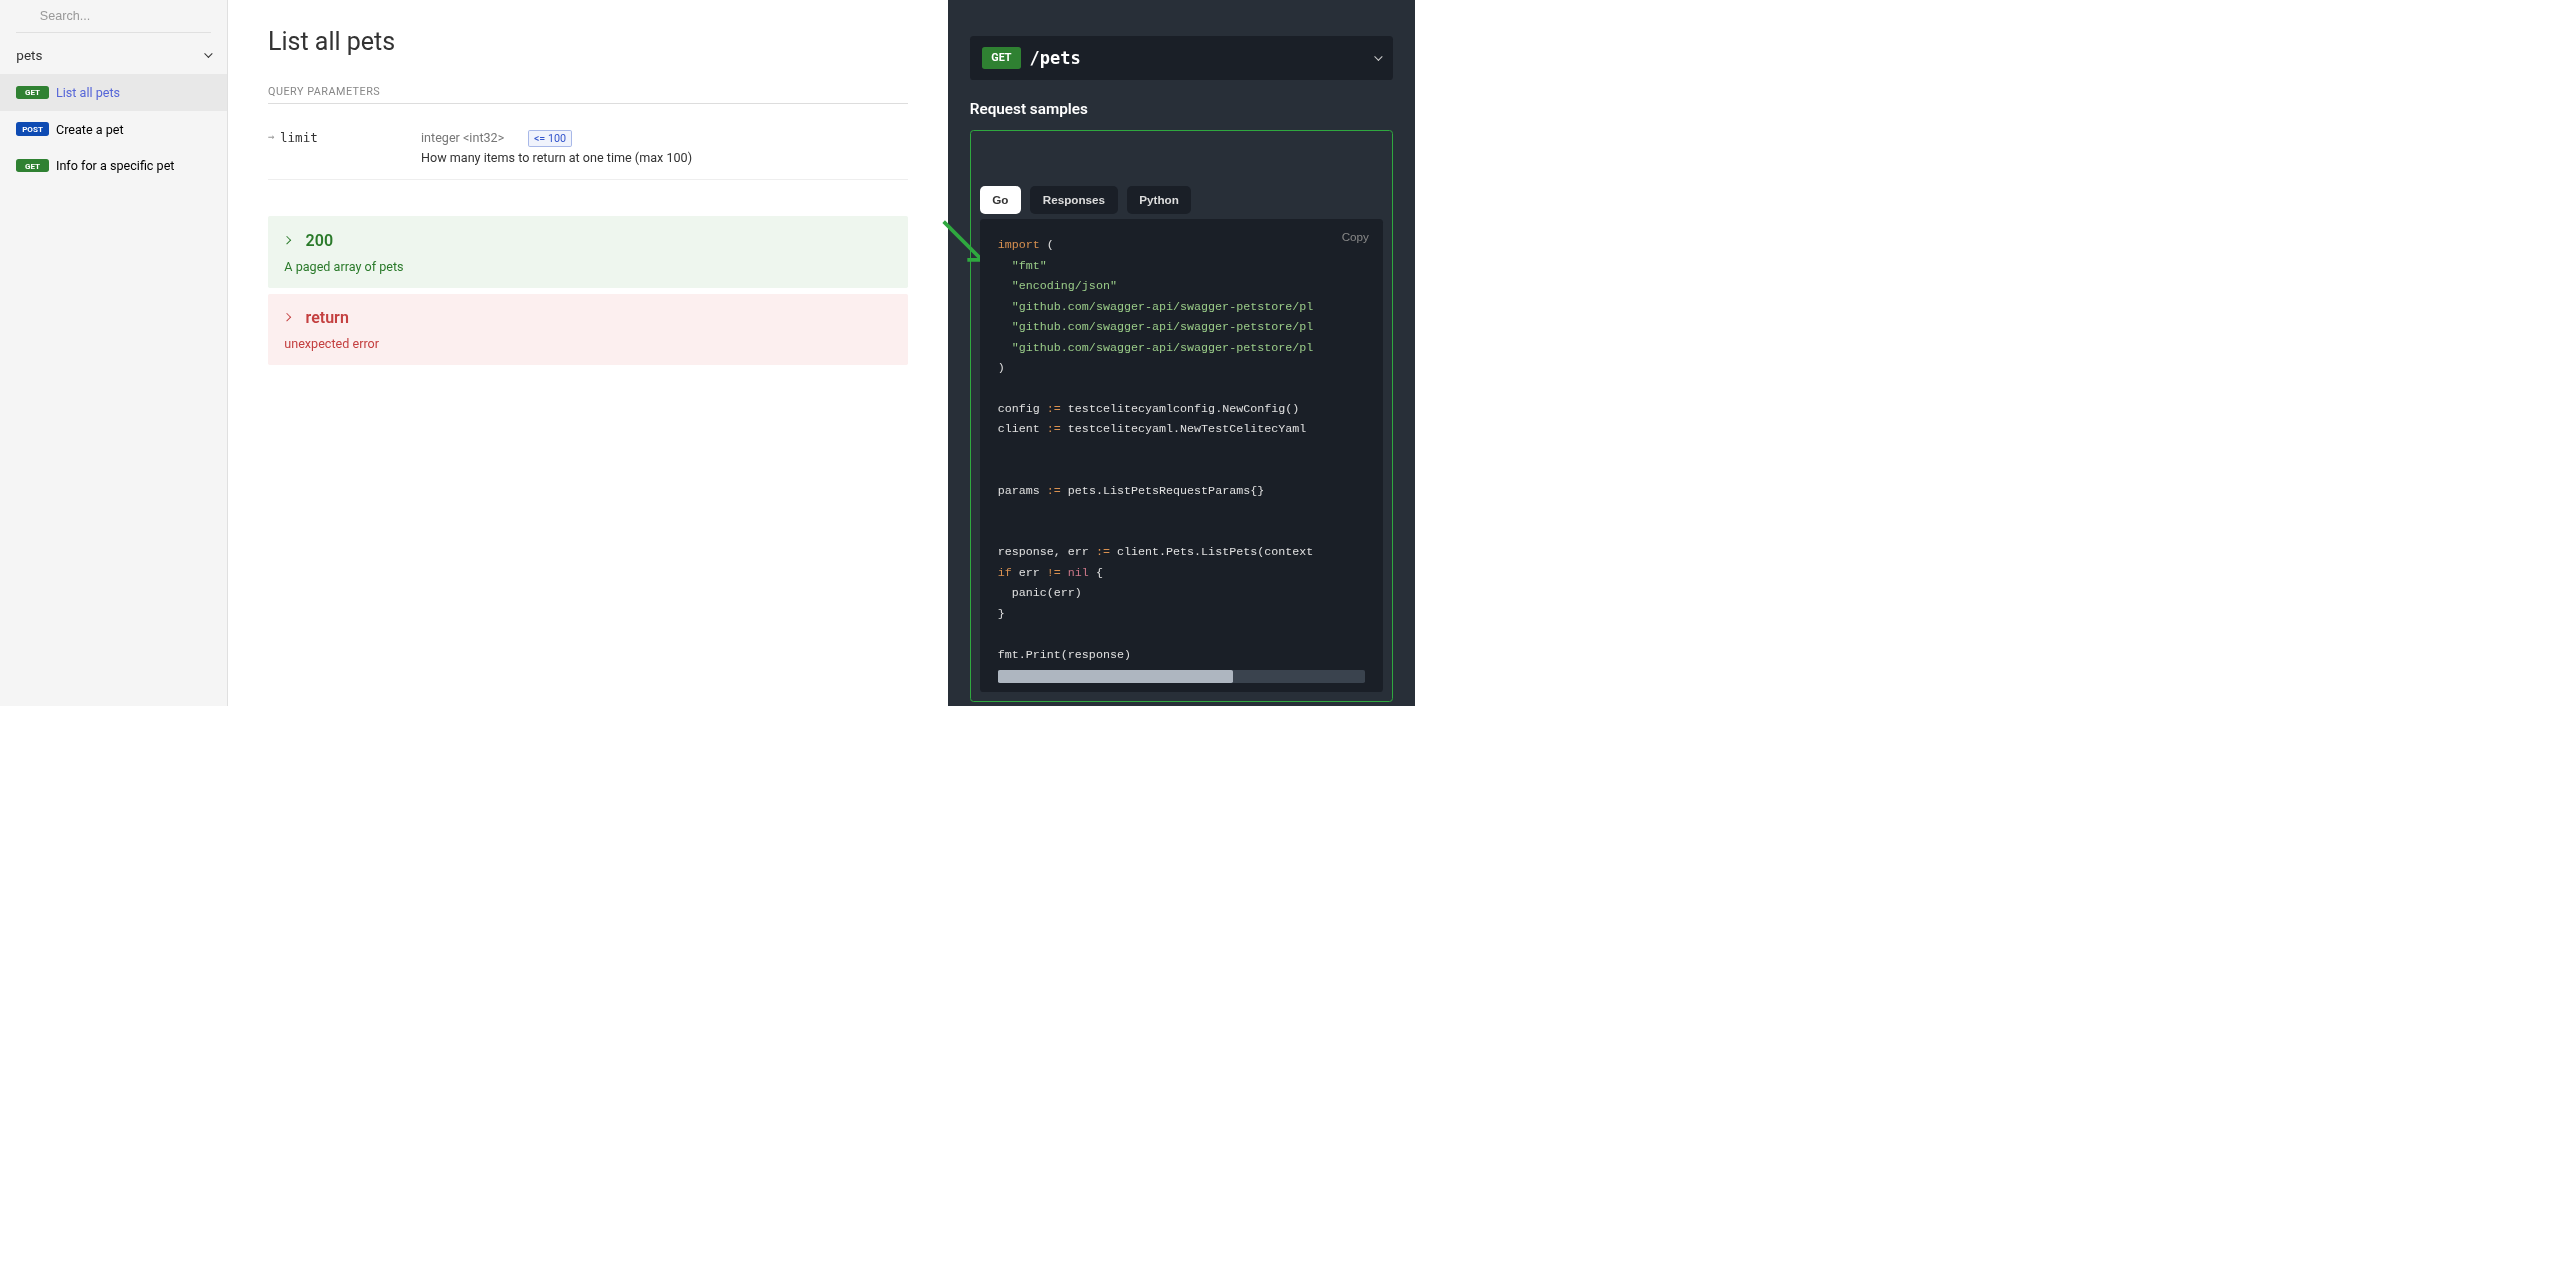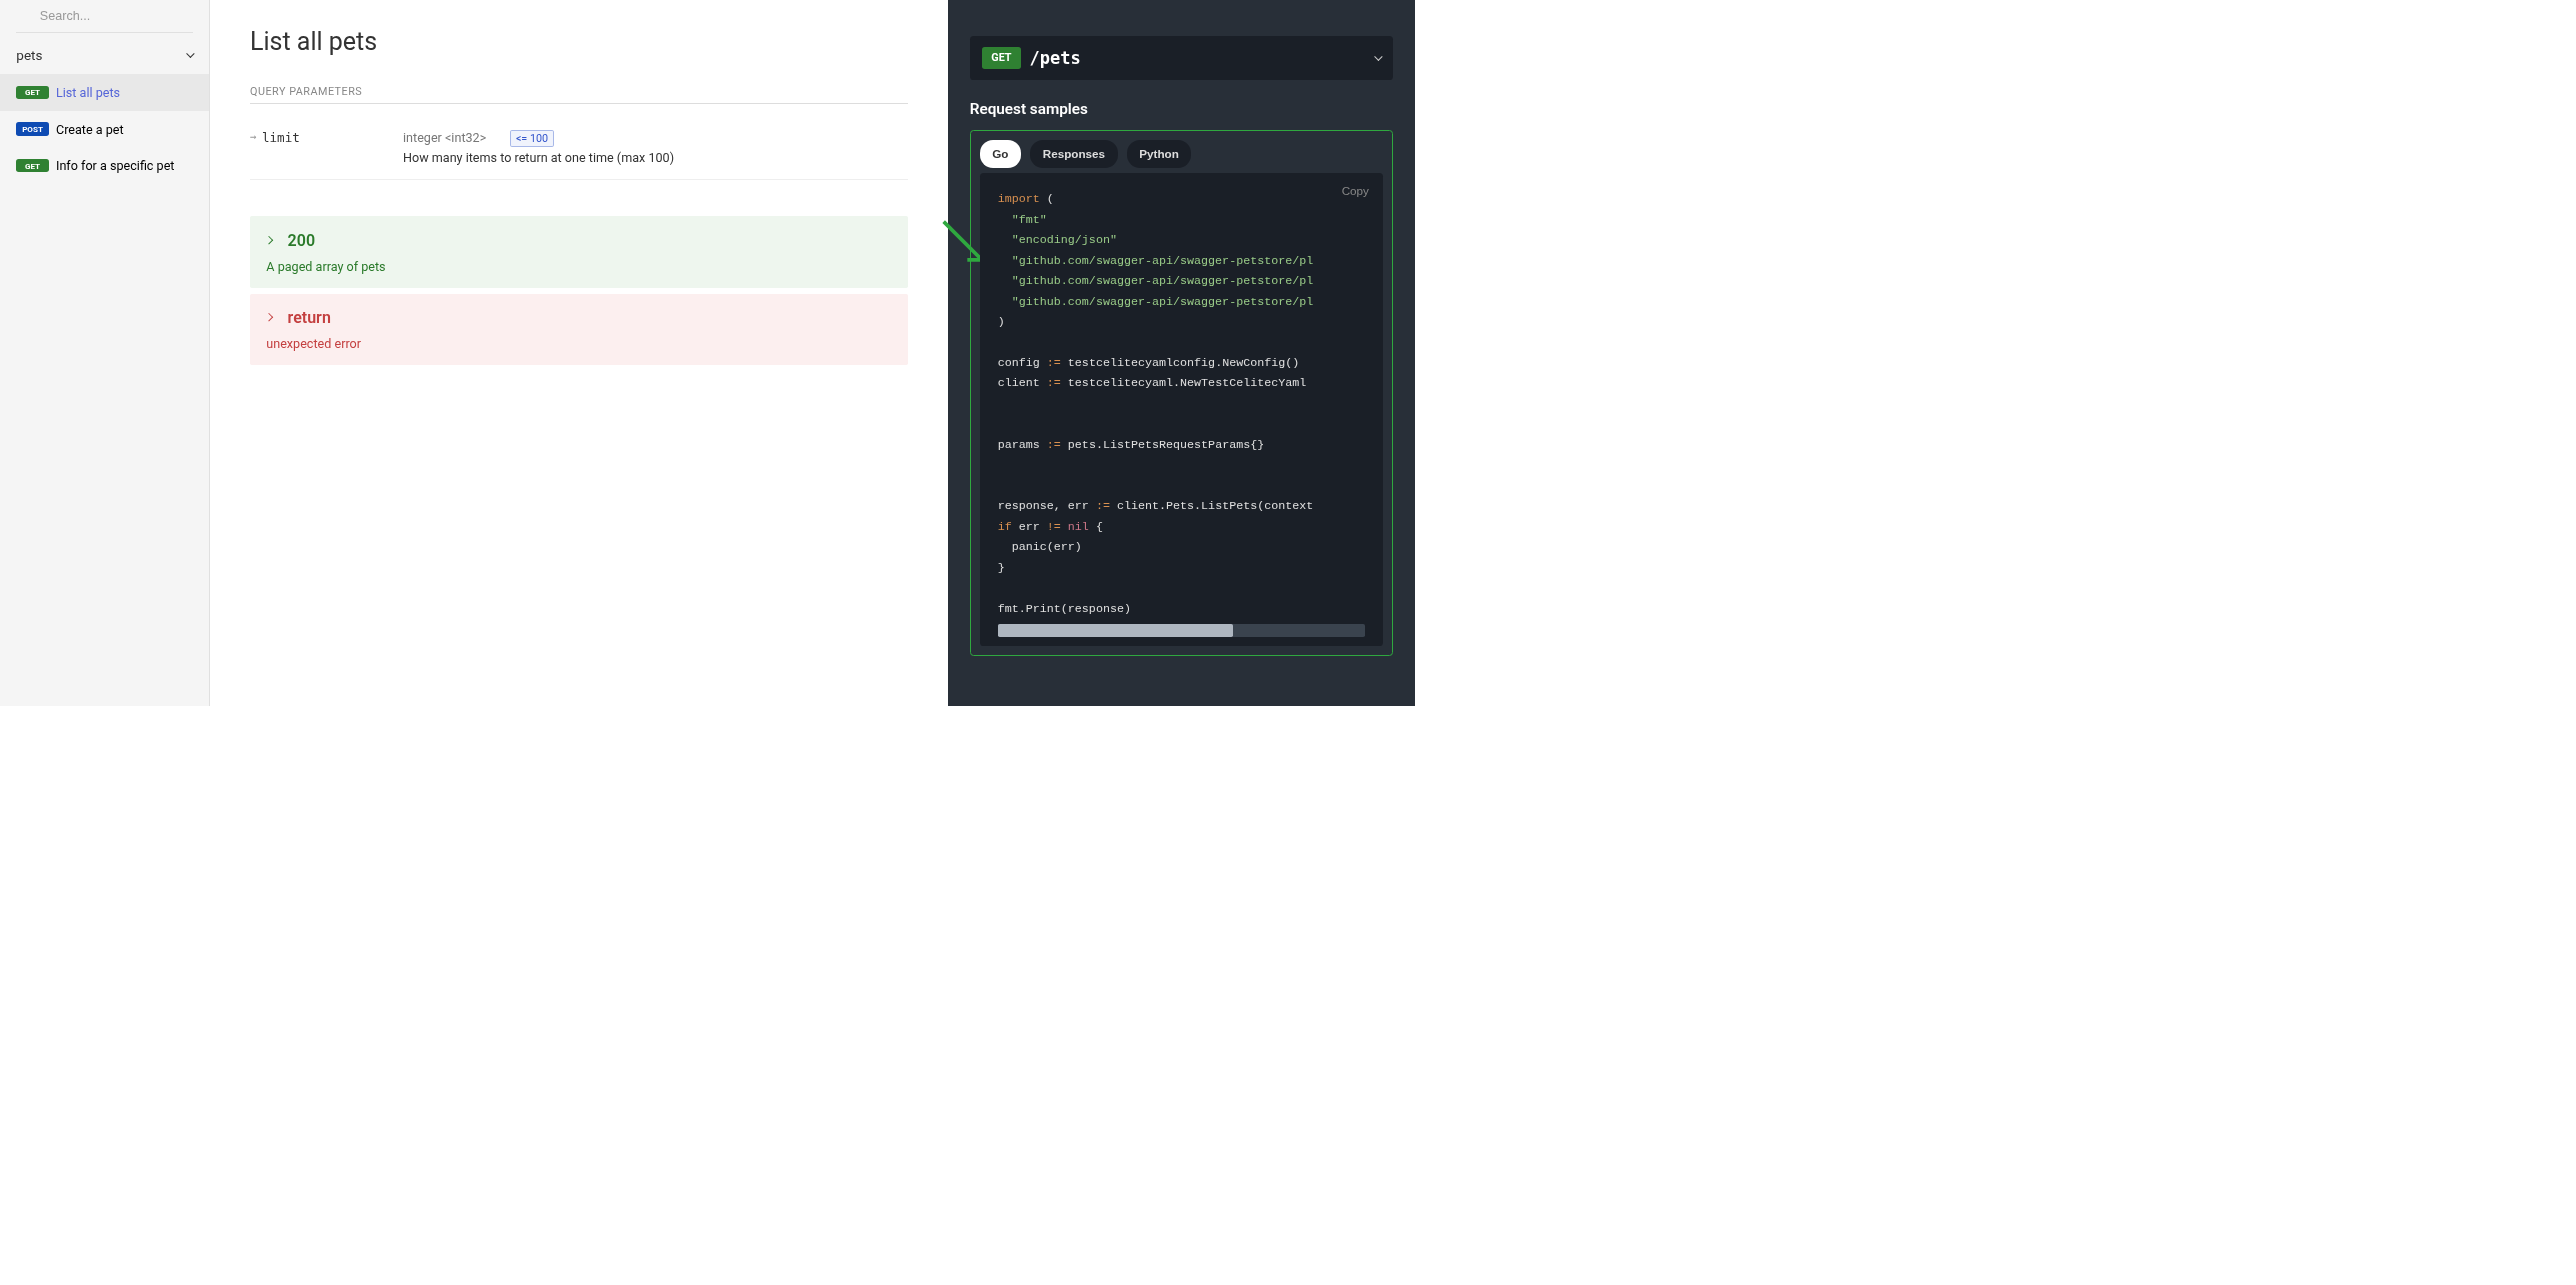"Search..." .sidebar { width: 210px -> 228px }
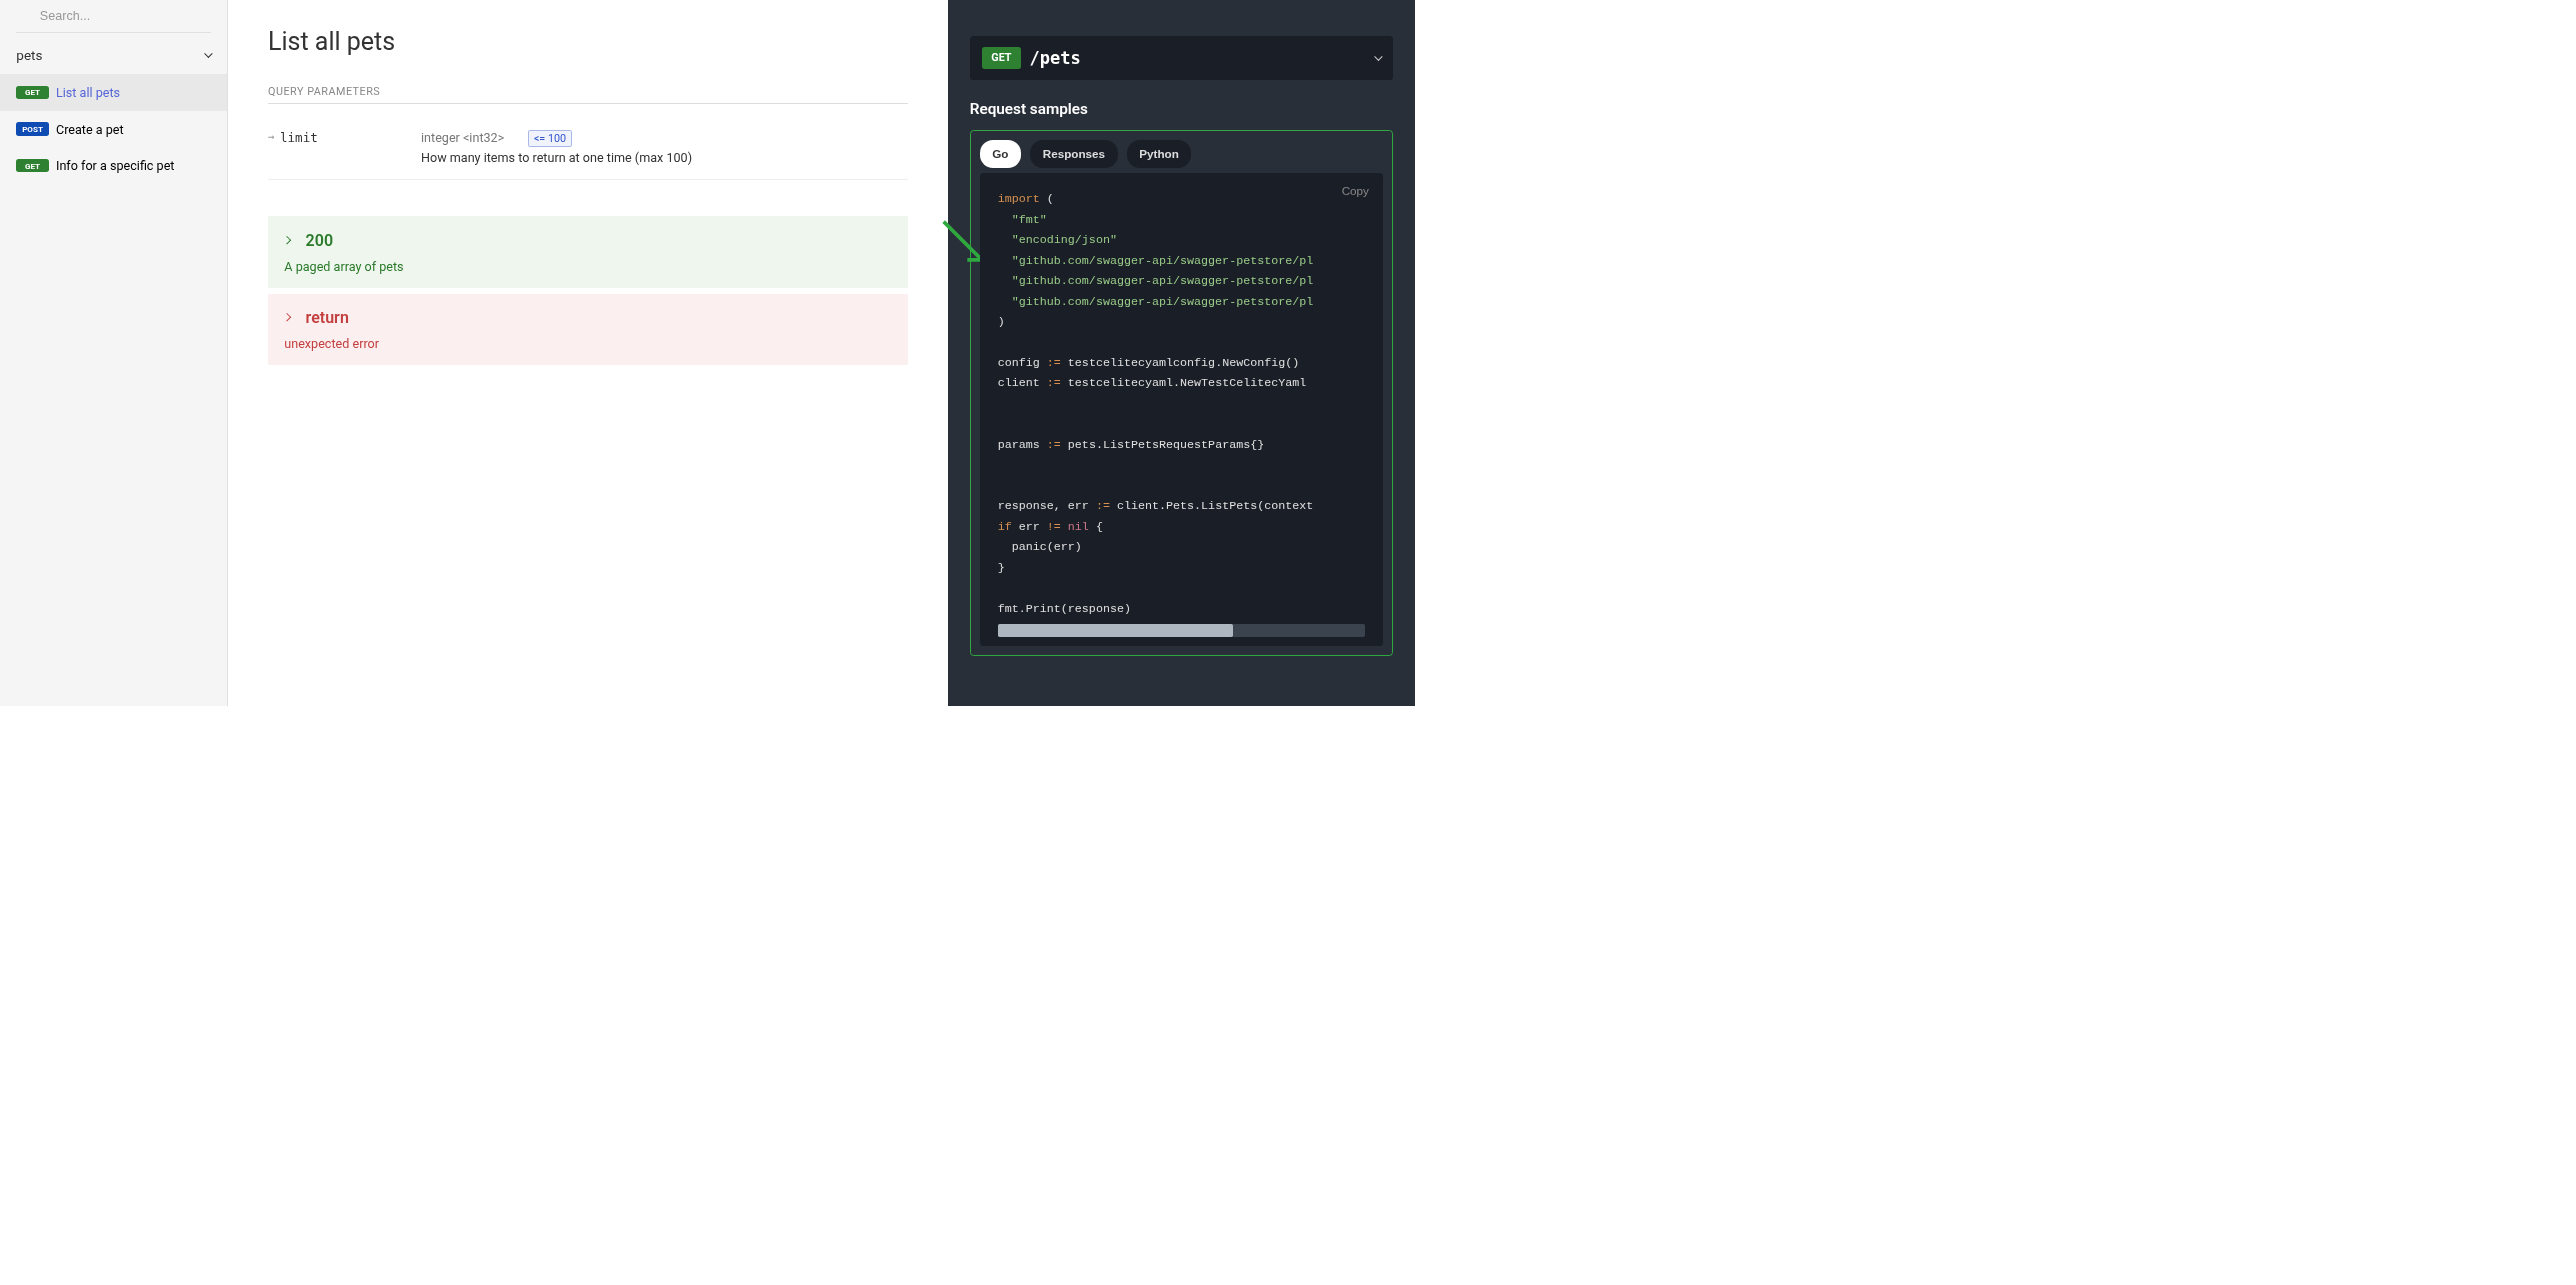"Go" .tab { border-radius: 13px -> 5px; margin-top: none -> 46px }
